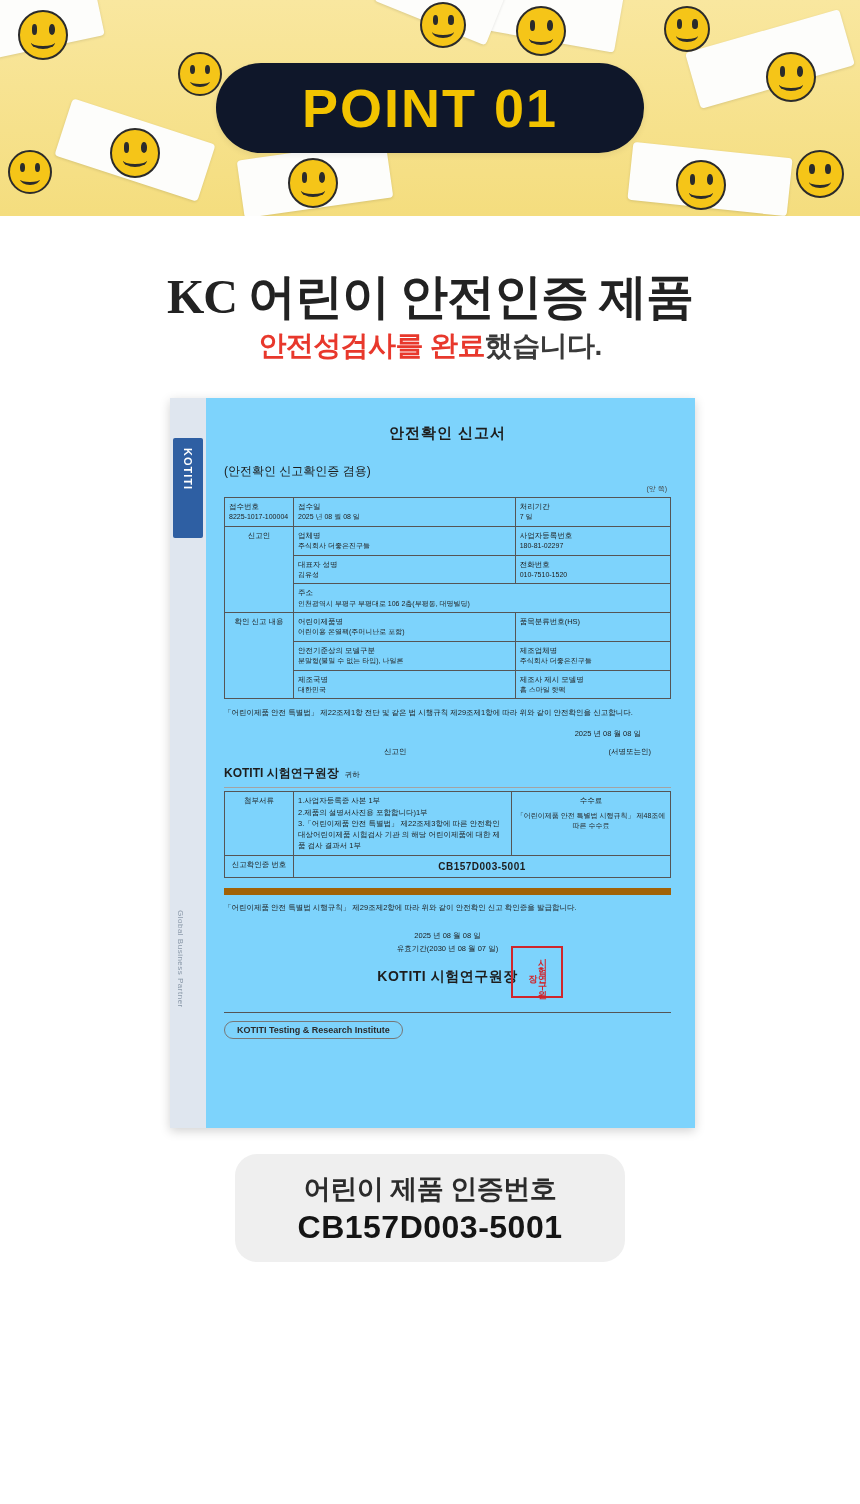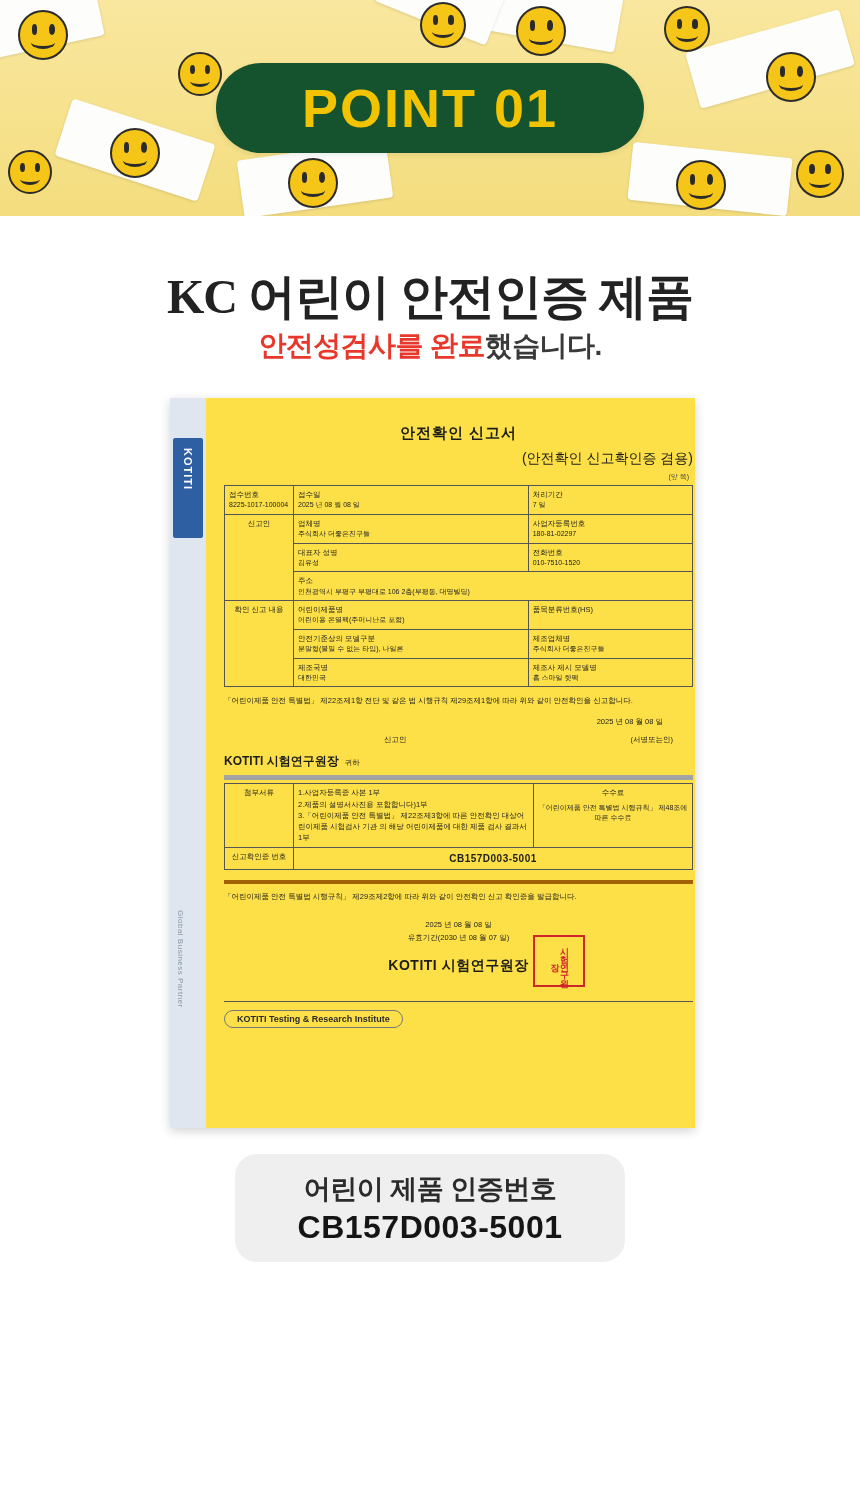"POINT 01" .hero-pill { background: #14532d -> #0f172a }
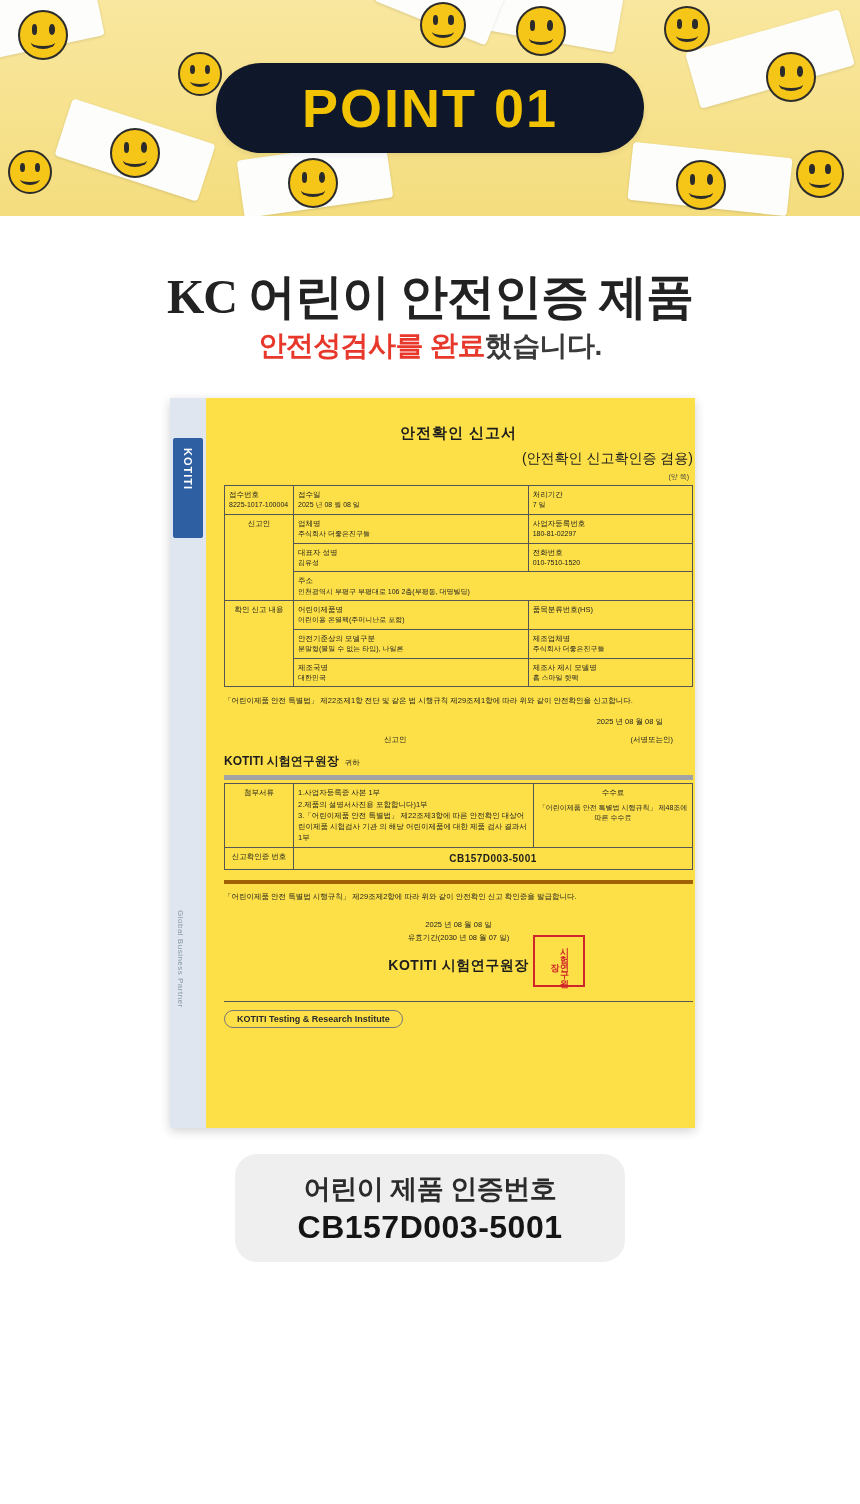"안전확인 신고서" .doc-body { background: #fde047 -> #7dd3fc; padding: 26px 2px 10px 18px -> 26px 24px 10px 18px }
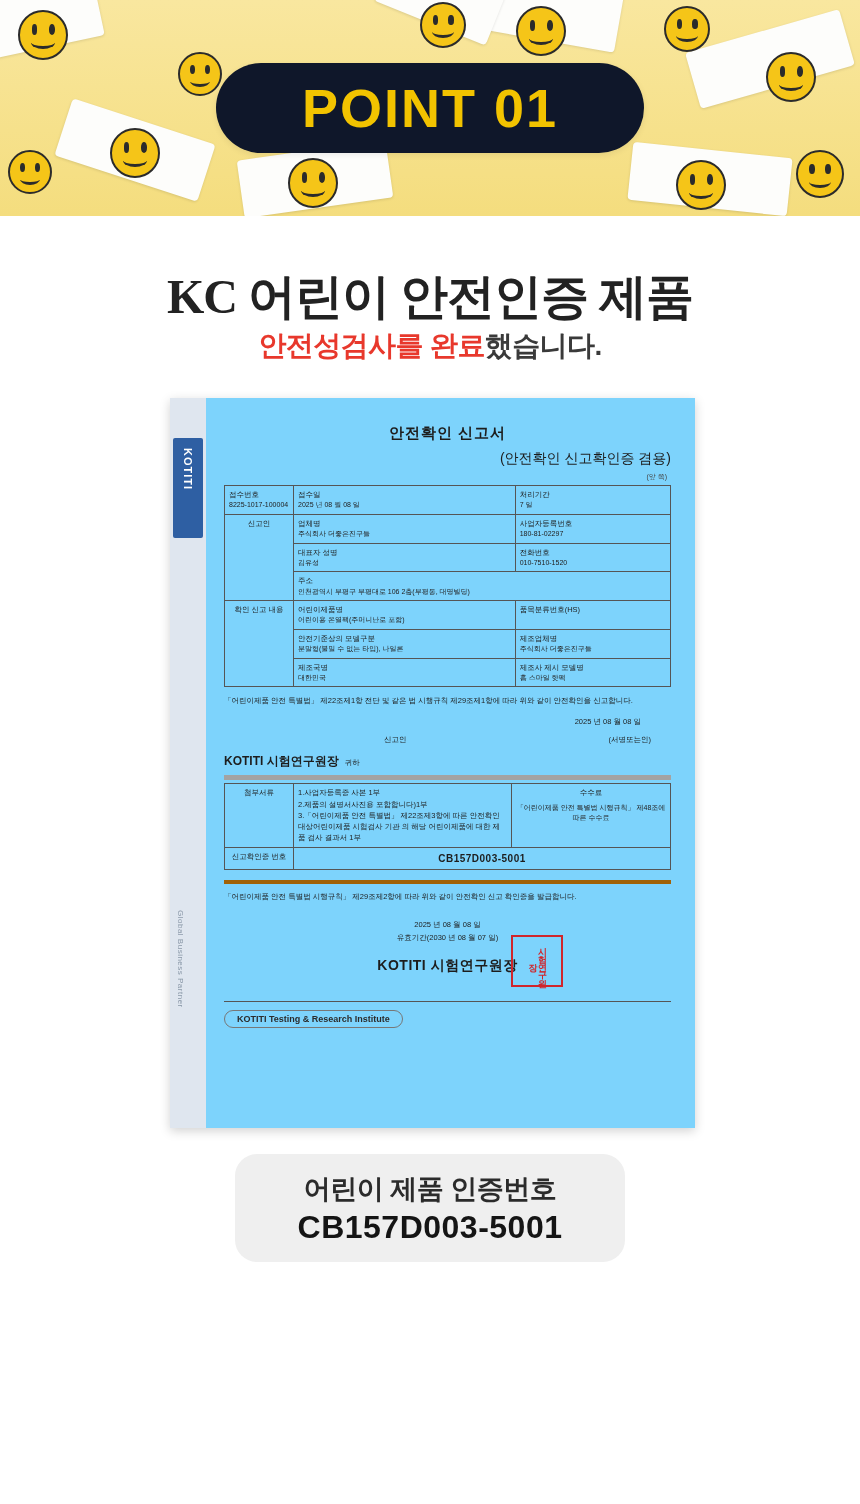"(안전확인 신고확인증 겸용)" .doc-subtitle { font-size: 14px -> 12px; margin-top: 7px -> 20px; text-align: right -> left }
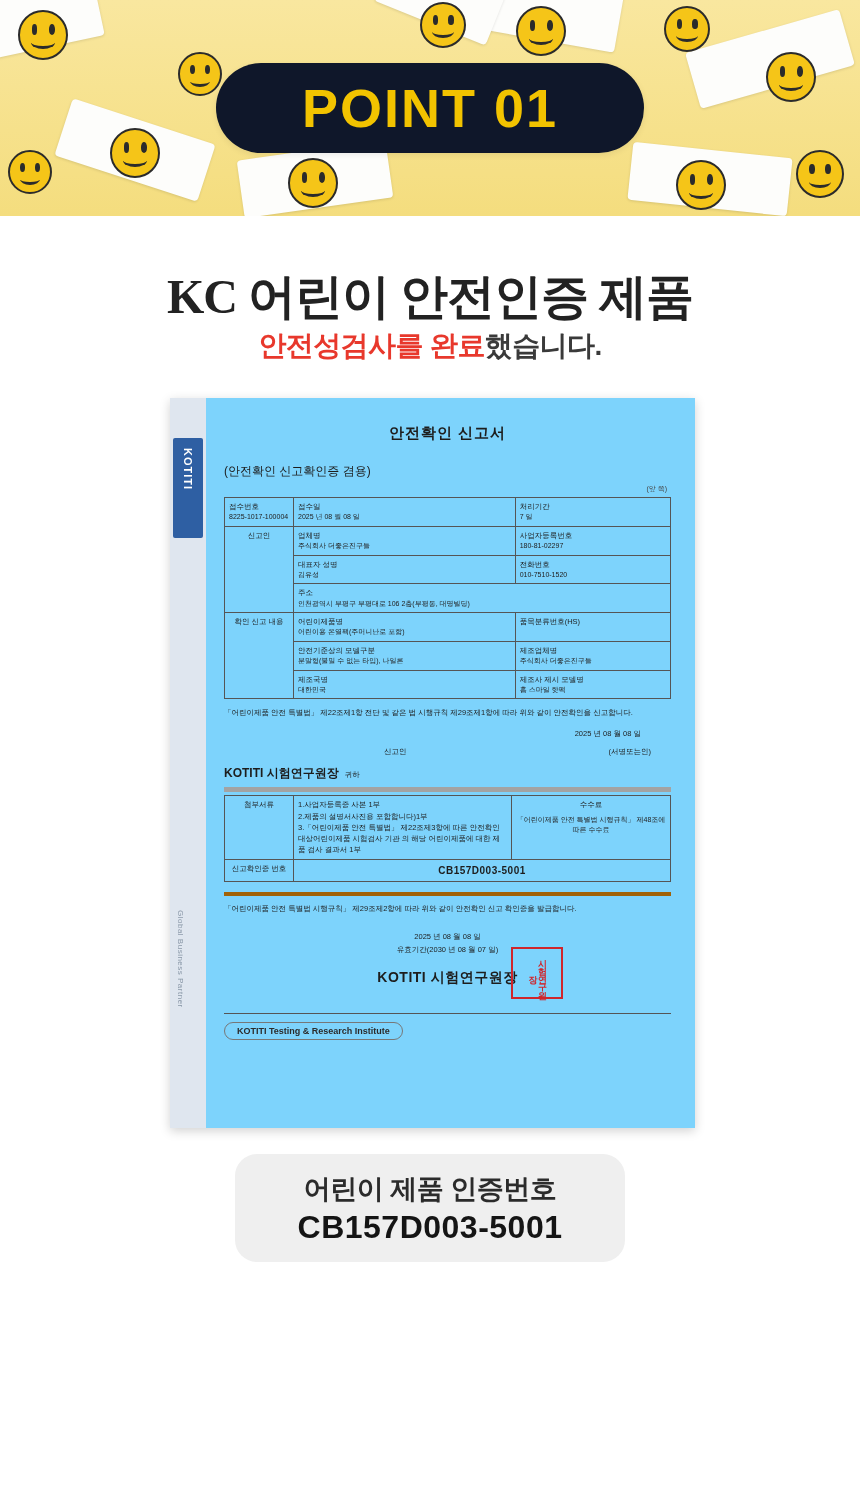"KOTITI 시험연구원장 귀하" .inst-row { border-bottom: 5px solid #a3a3a3 -> 1px solid #a3a3a3 }
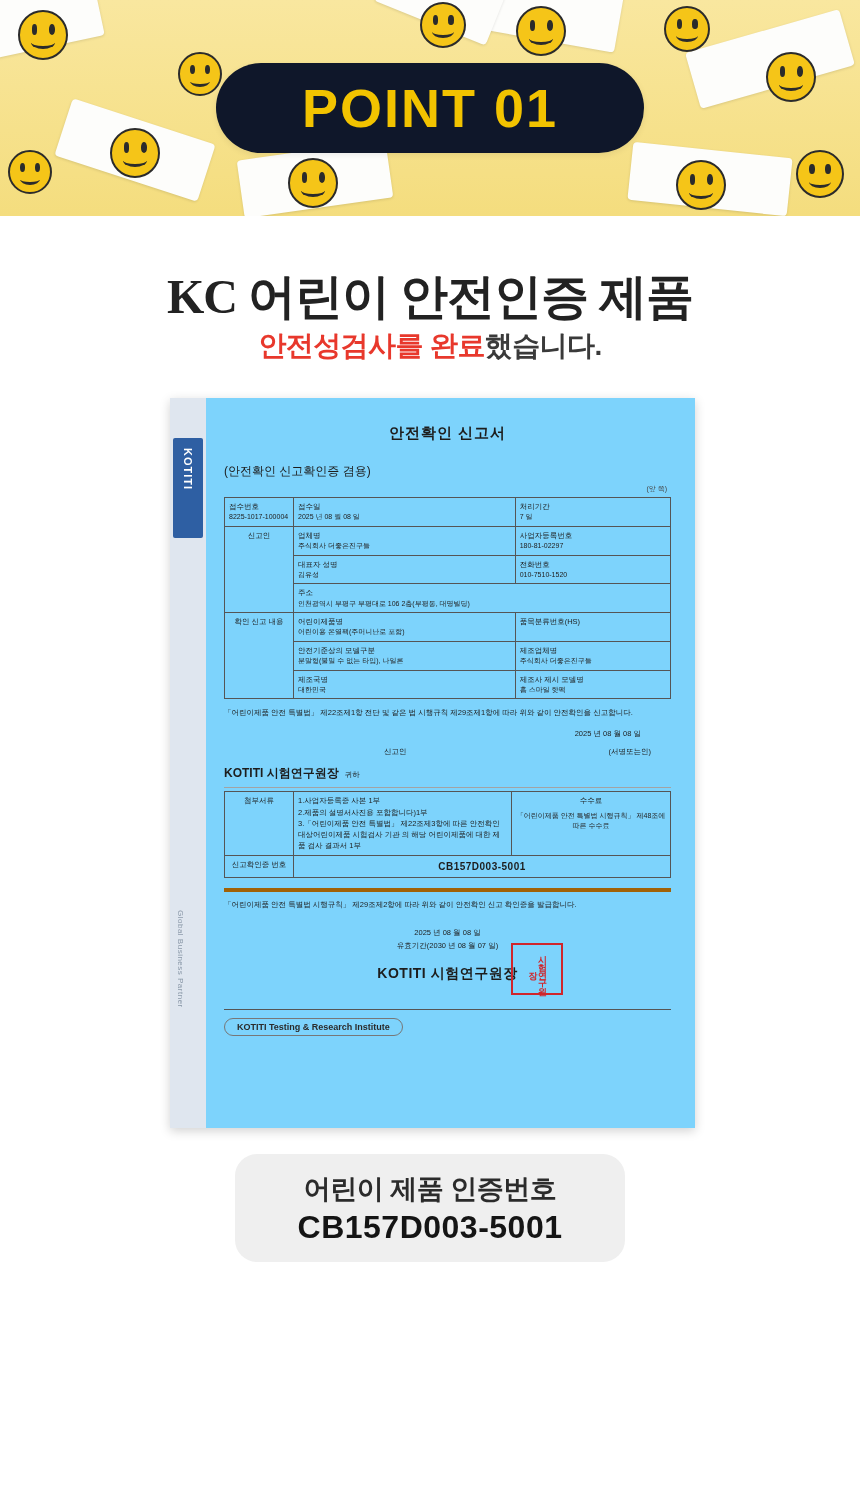"「어린이제품 안전 특별법 시행규칙」 제29조제2항에" .bottom-para { border-top: 4px solid #a16207 -> 7px solid #a16207 }
